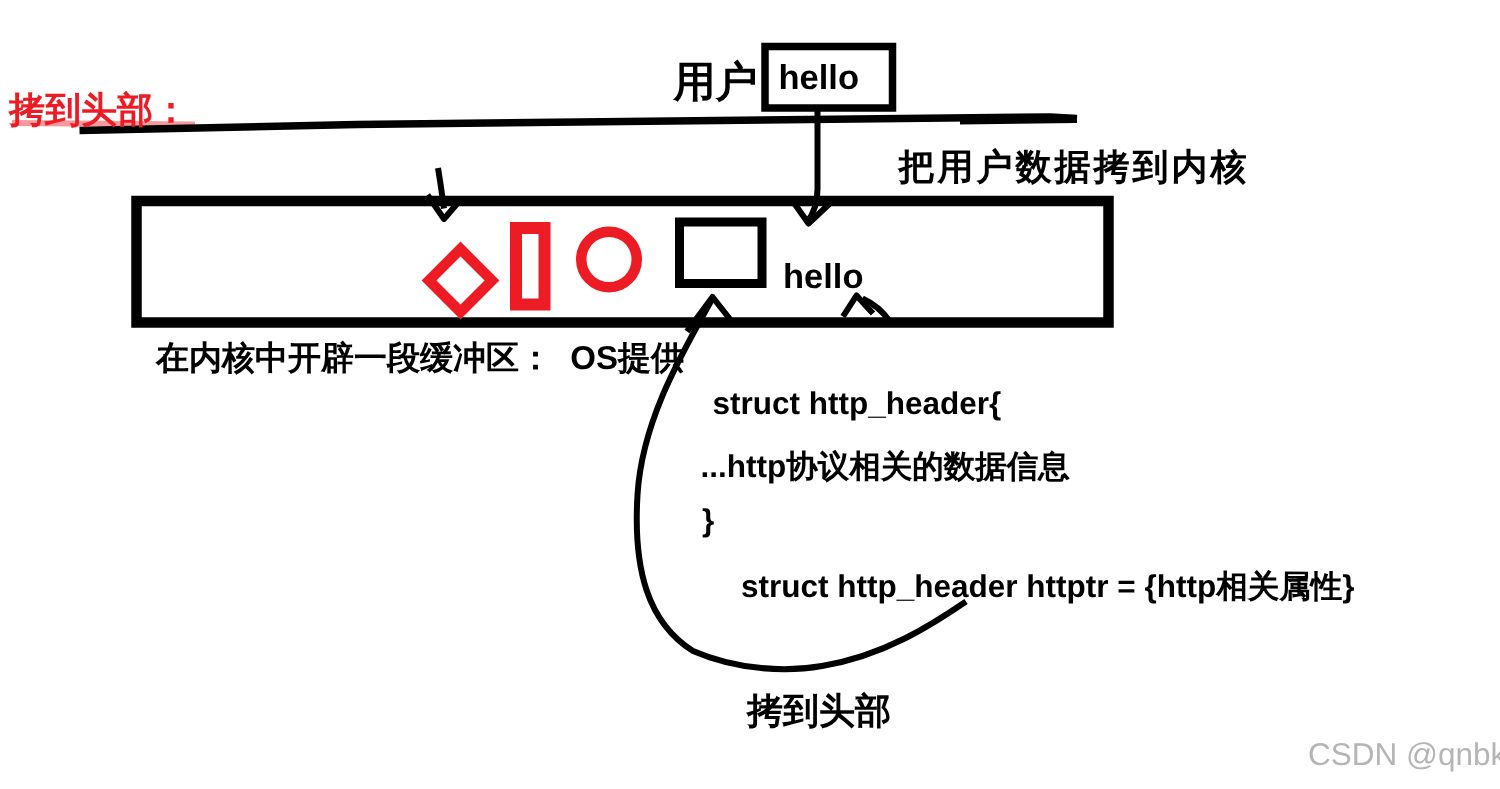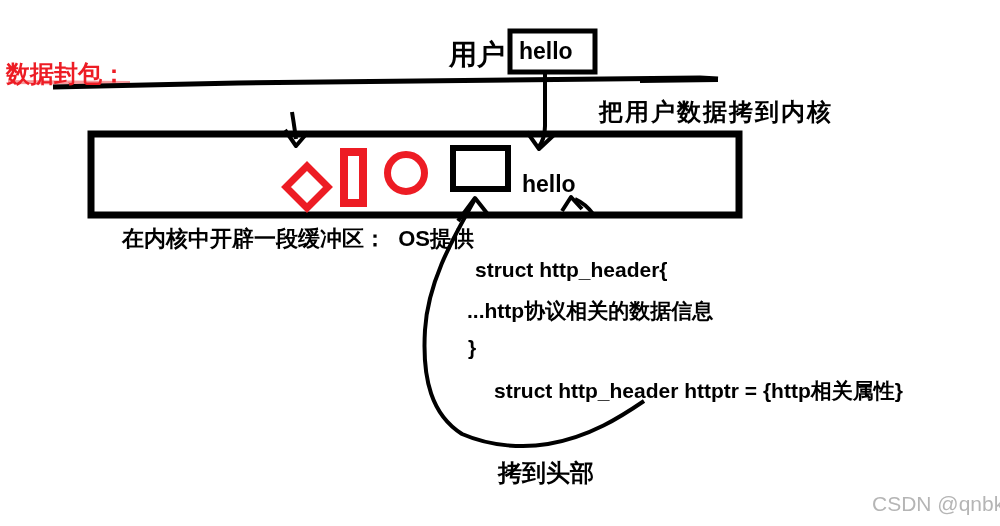"数据封包：" div.label { text: 数据封包 -> 拷到头部 }
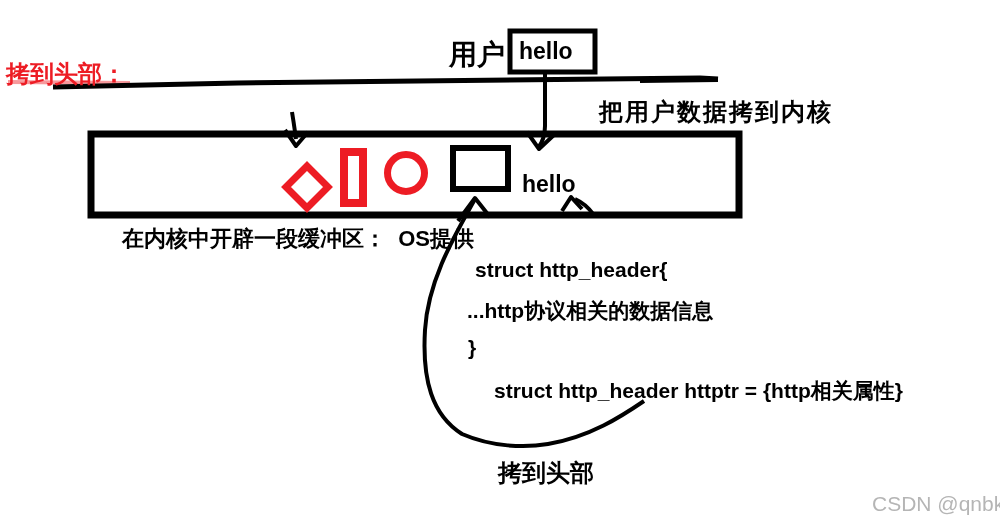"在内核中开辟一段缓冲区： OS提供" .kernel-cap { left: 122px -> 104px }
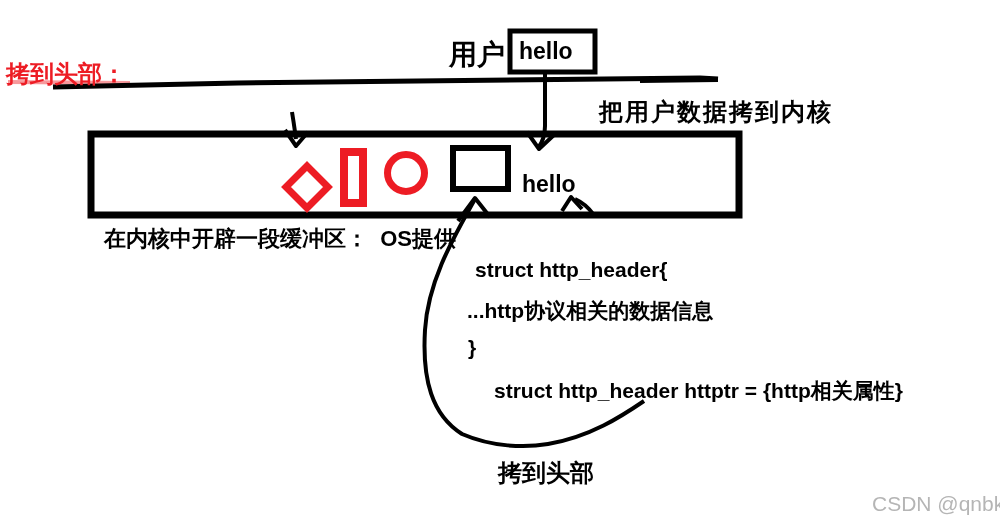"拷到头部" .copy-header { font-family: Liberation Mono, monospace -> none }
